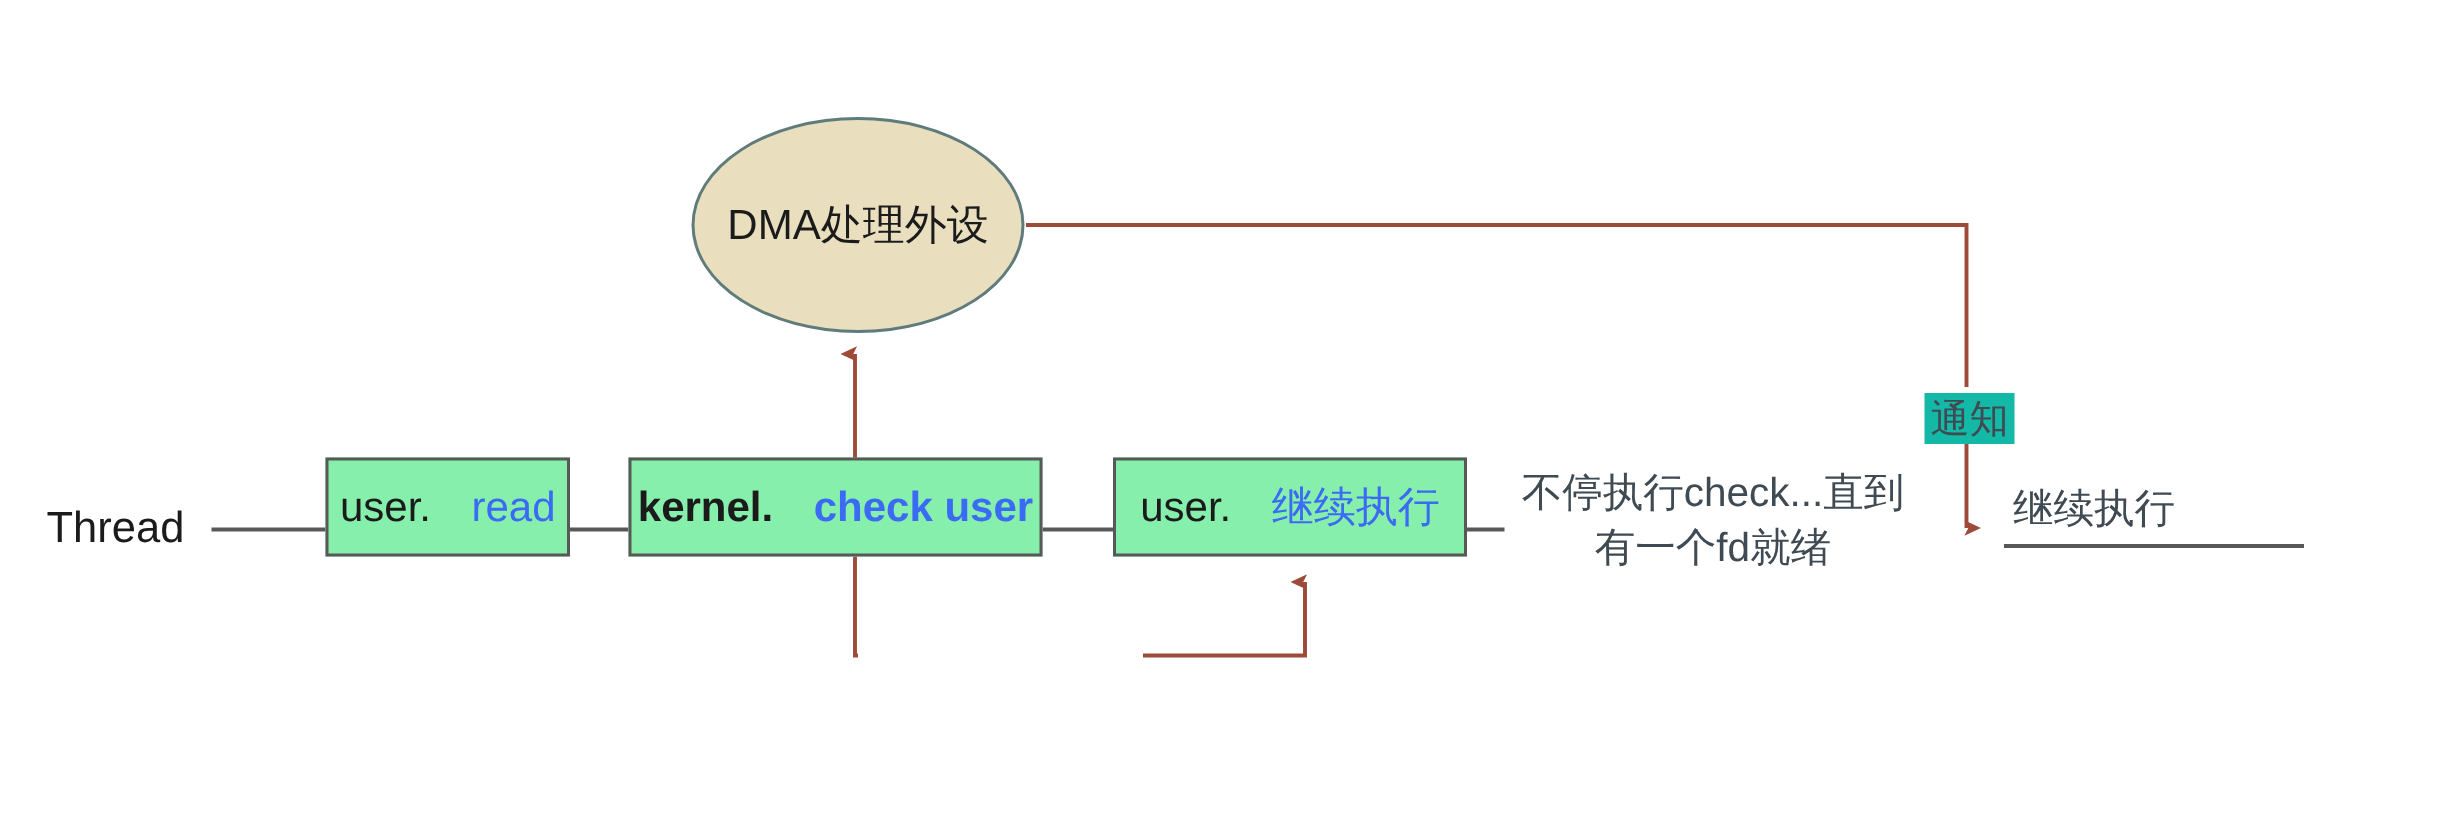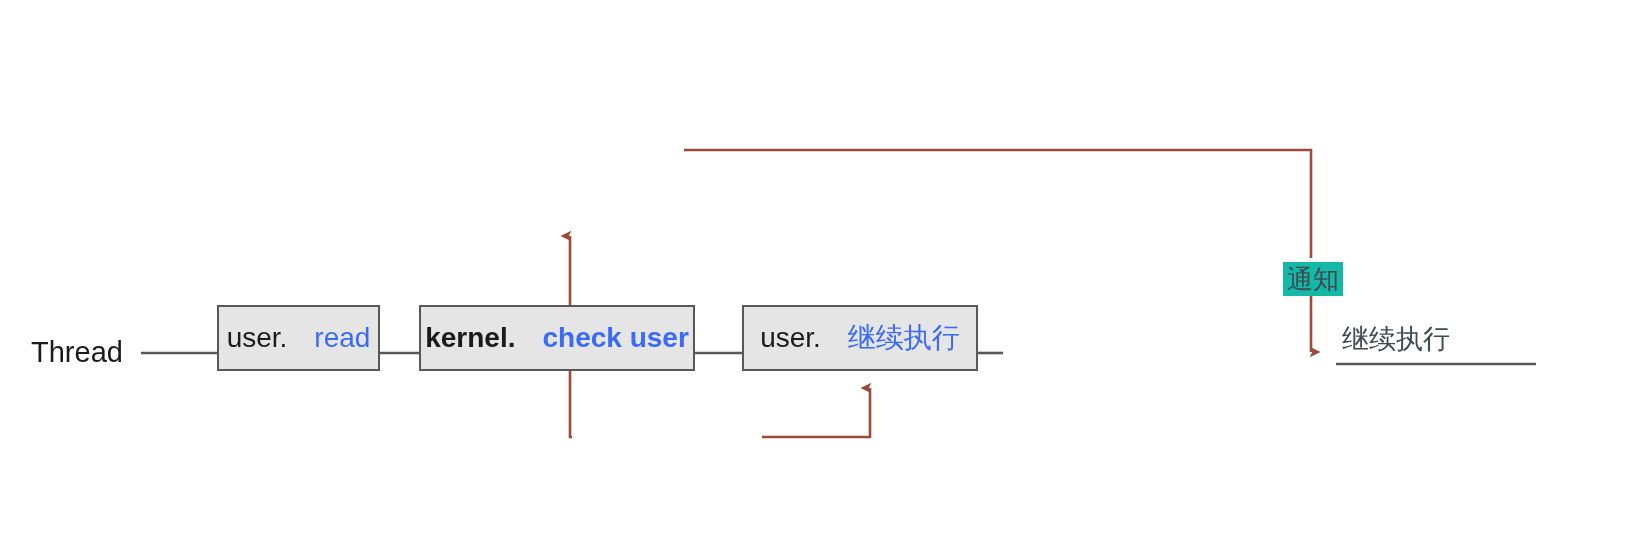"DMA处理外设" div { html: none -> <div> <span>DMA处理外设</span> </div> }
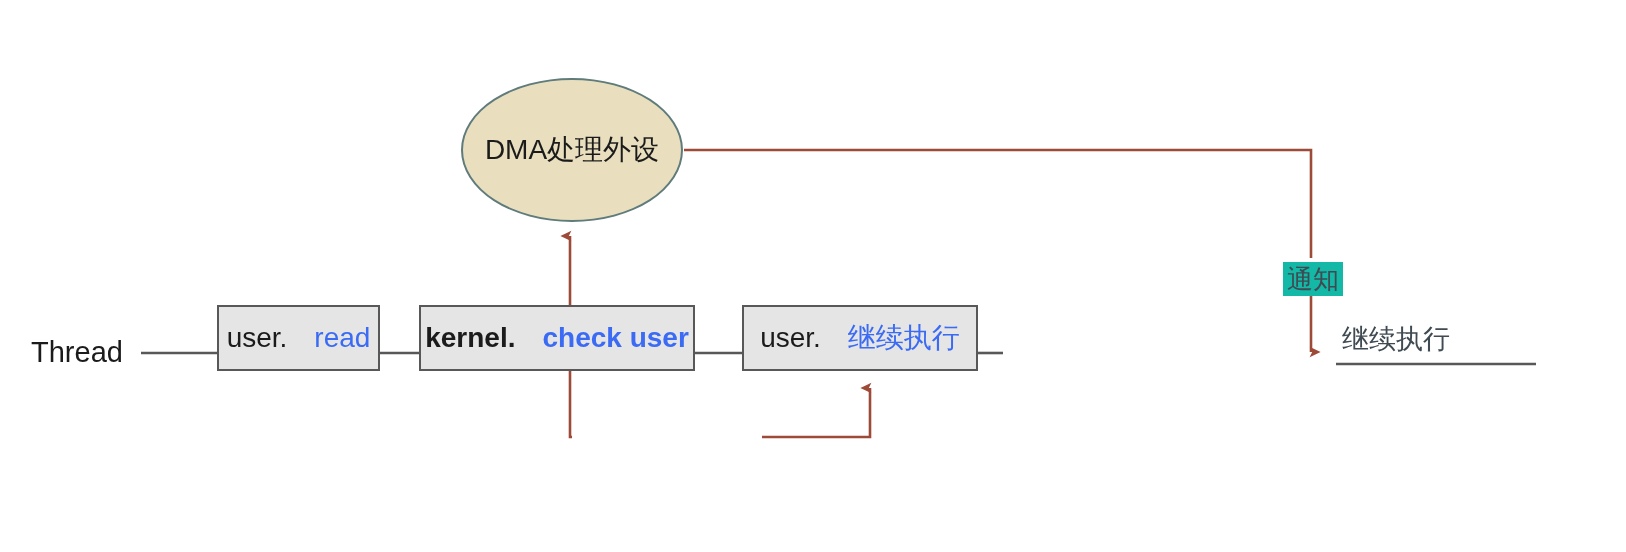"user." .node-box { background: #e5e5e5 -> #86efac }
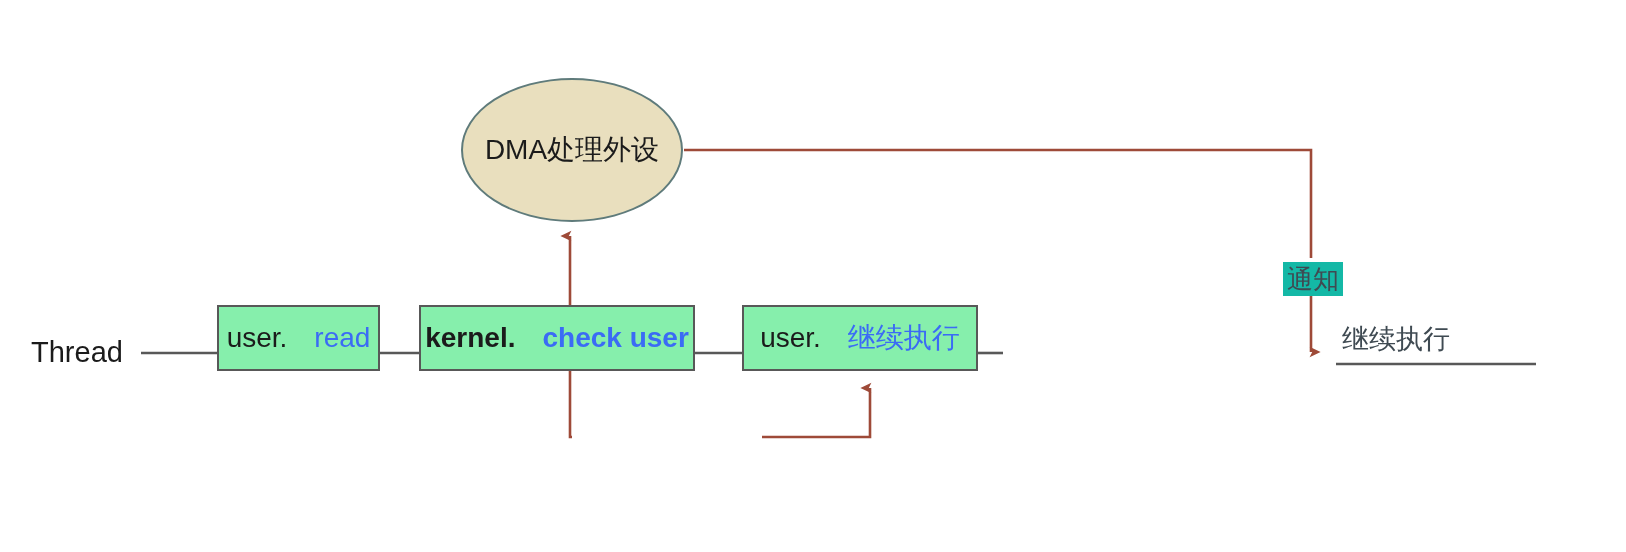"不停执行check...直到" div.lbl { html: none -> <div> <div>不停执行check...直到</div> <div>有一个fd就绪</div> </div> }
